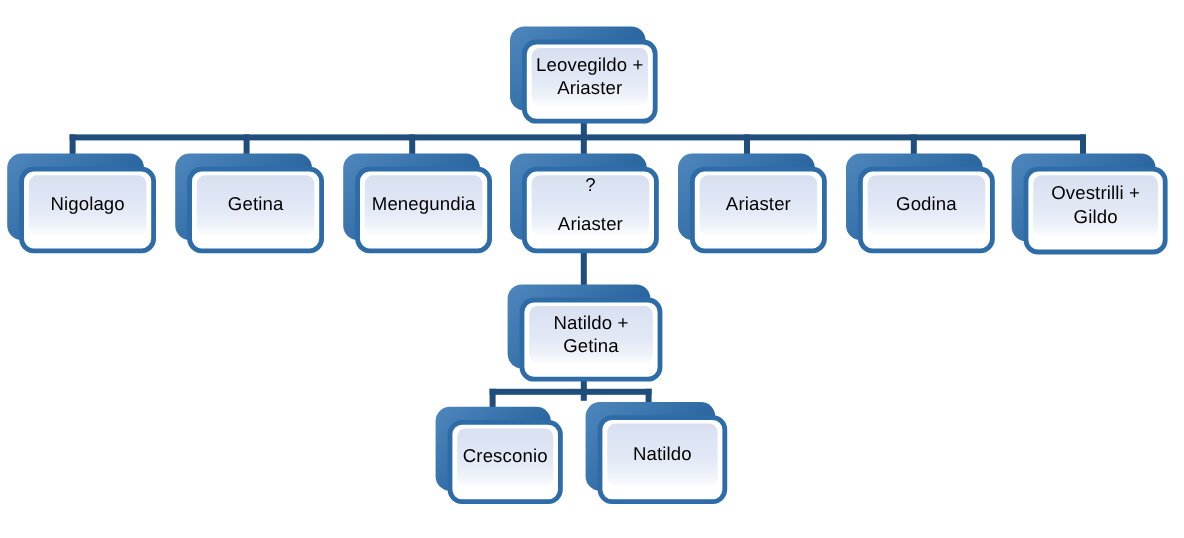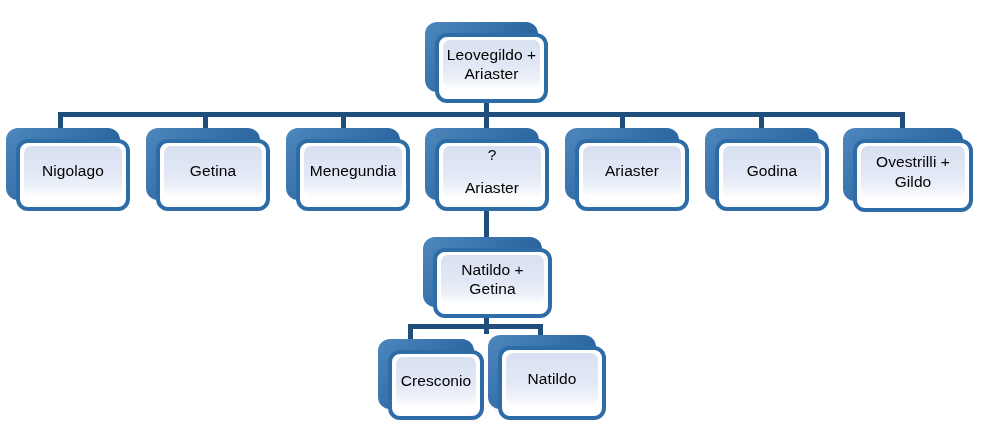"Cresconio" div.node { left: 388px -> 373px }
